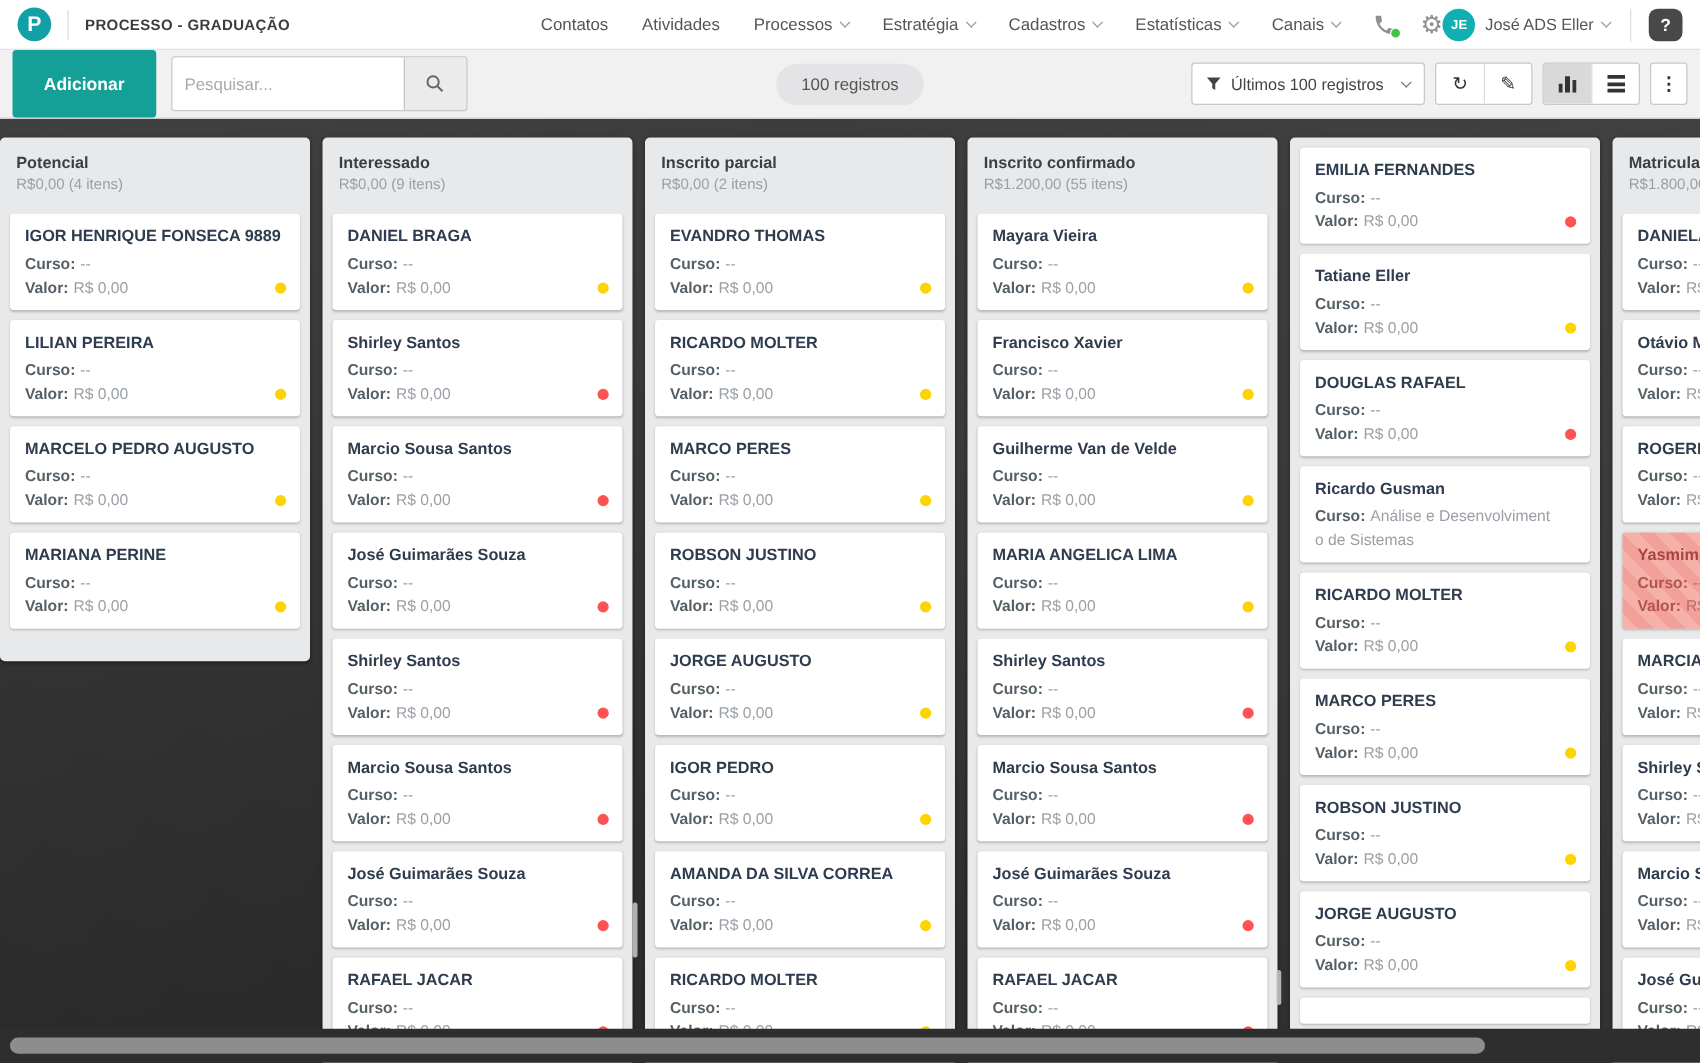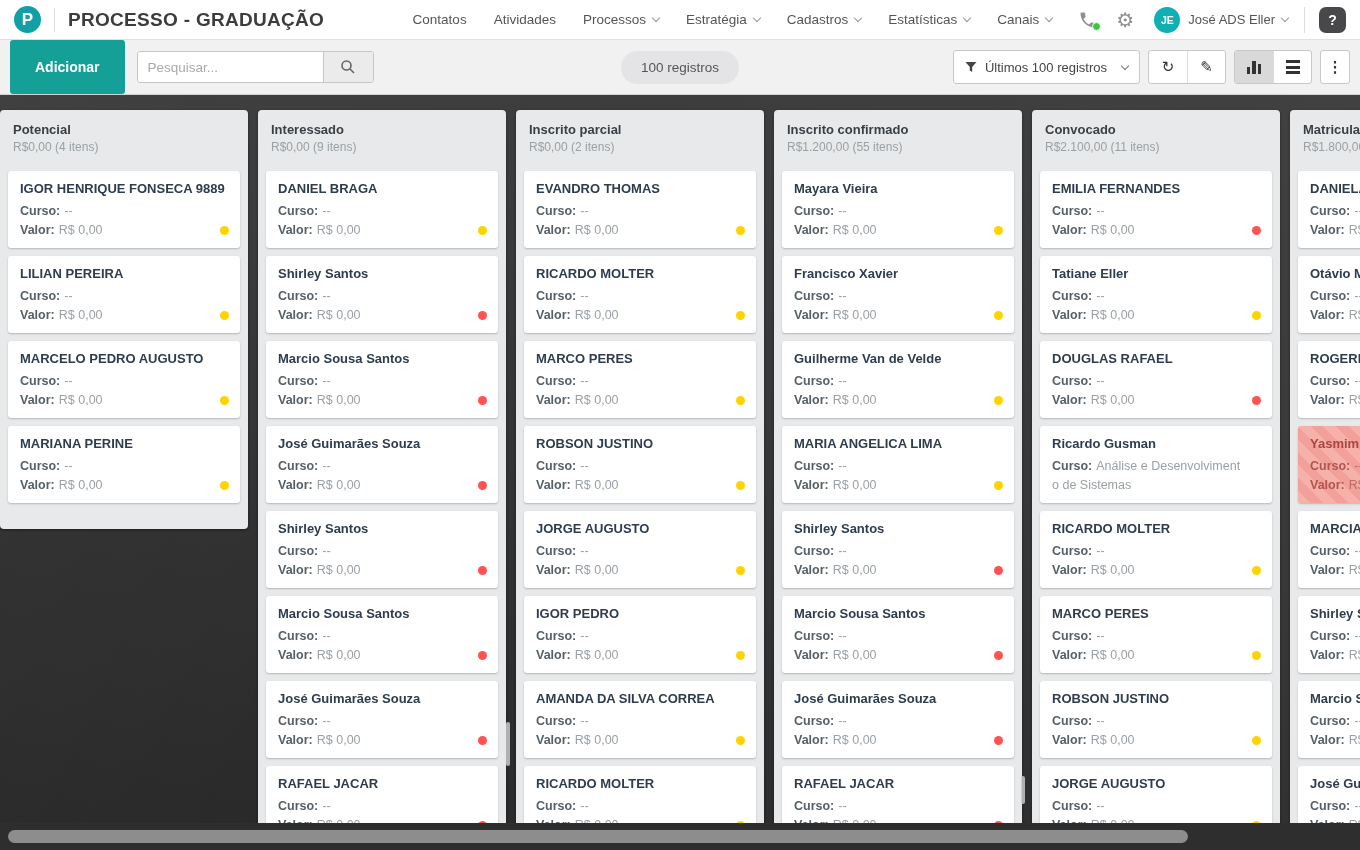"PROCESSO - GRADUAÇÃO" .app-title { font-size: 19px -> 12px }
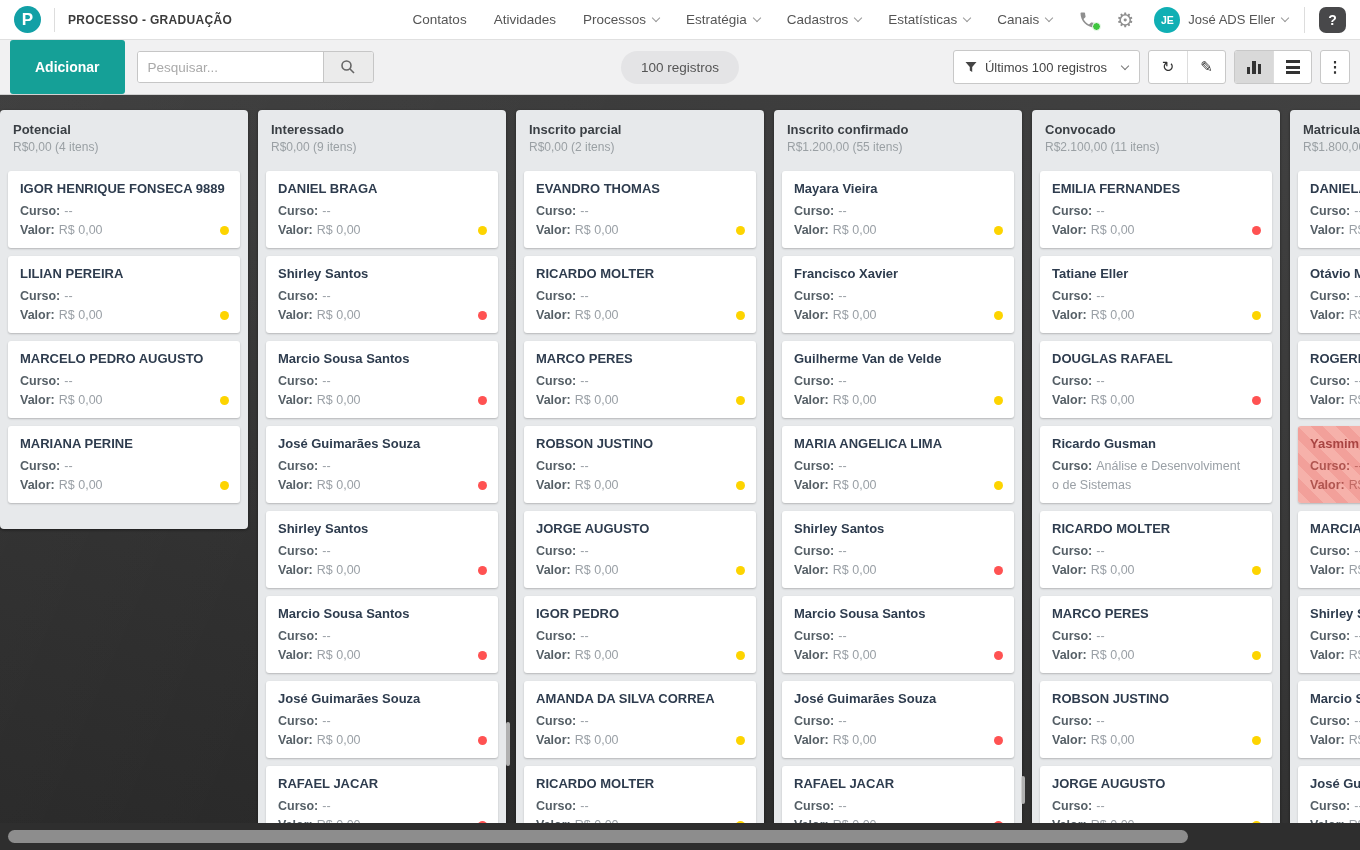"JE" .user { margin-left: 20px -> none }
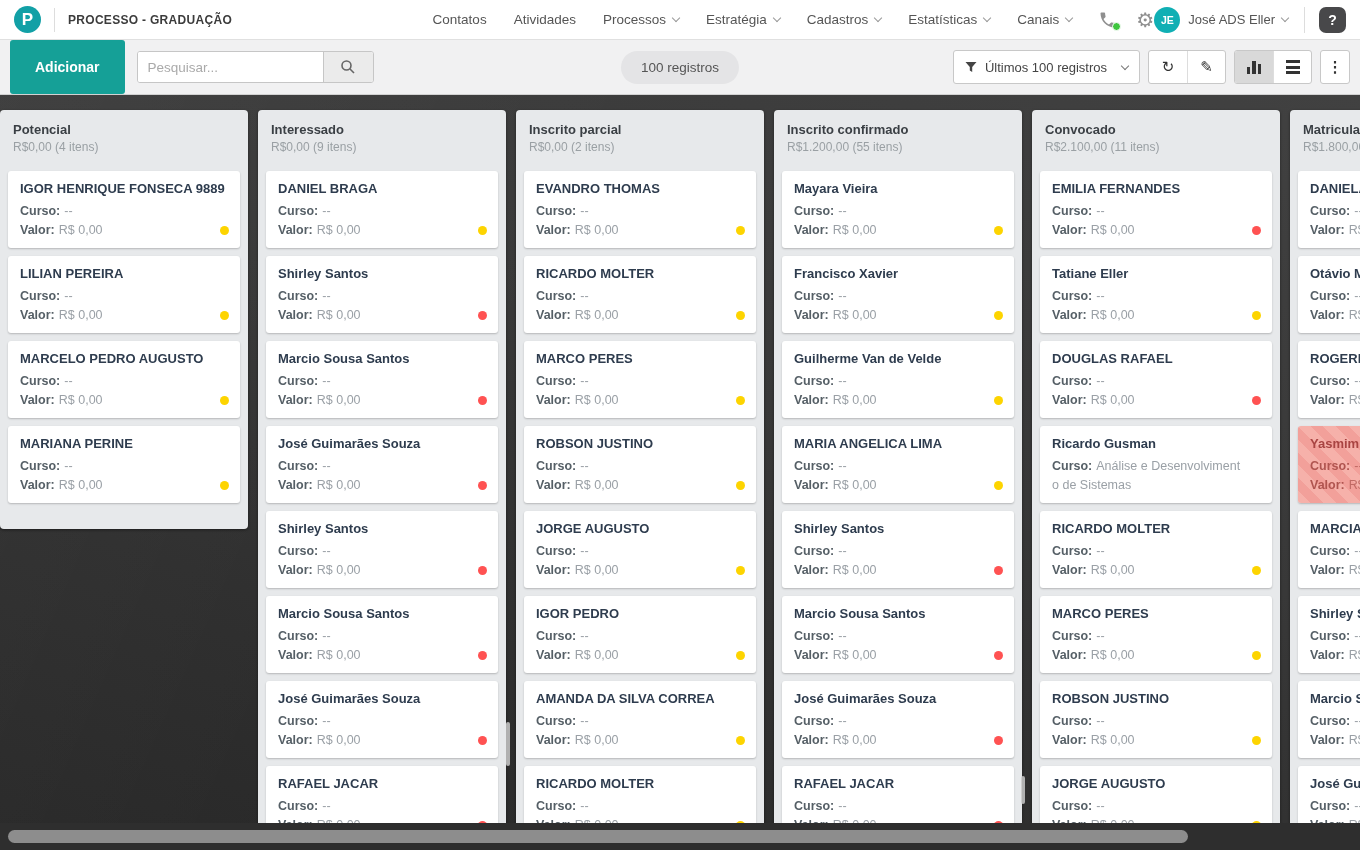"Pesquisar..." .search-group { height: 32px -> 44px }
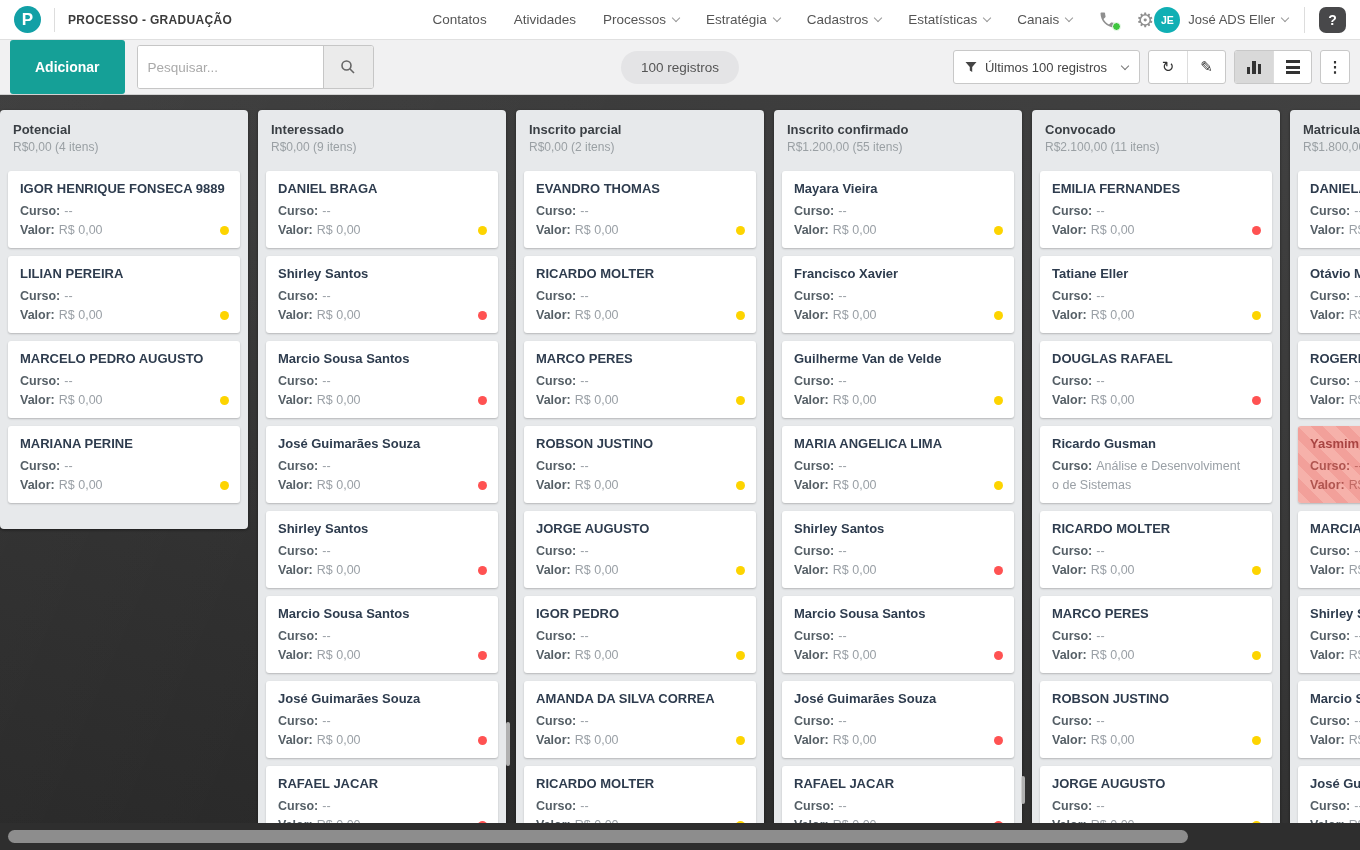"Convocado" div.col-head { html: <div> <div>Convocado</div> <div>R$2.100,00 (11 itens)</div> </div> -> none }
